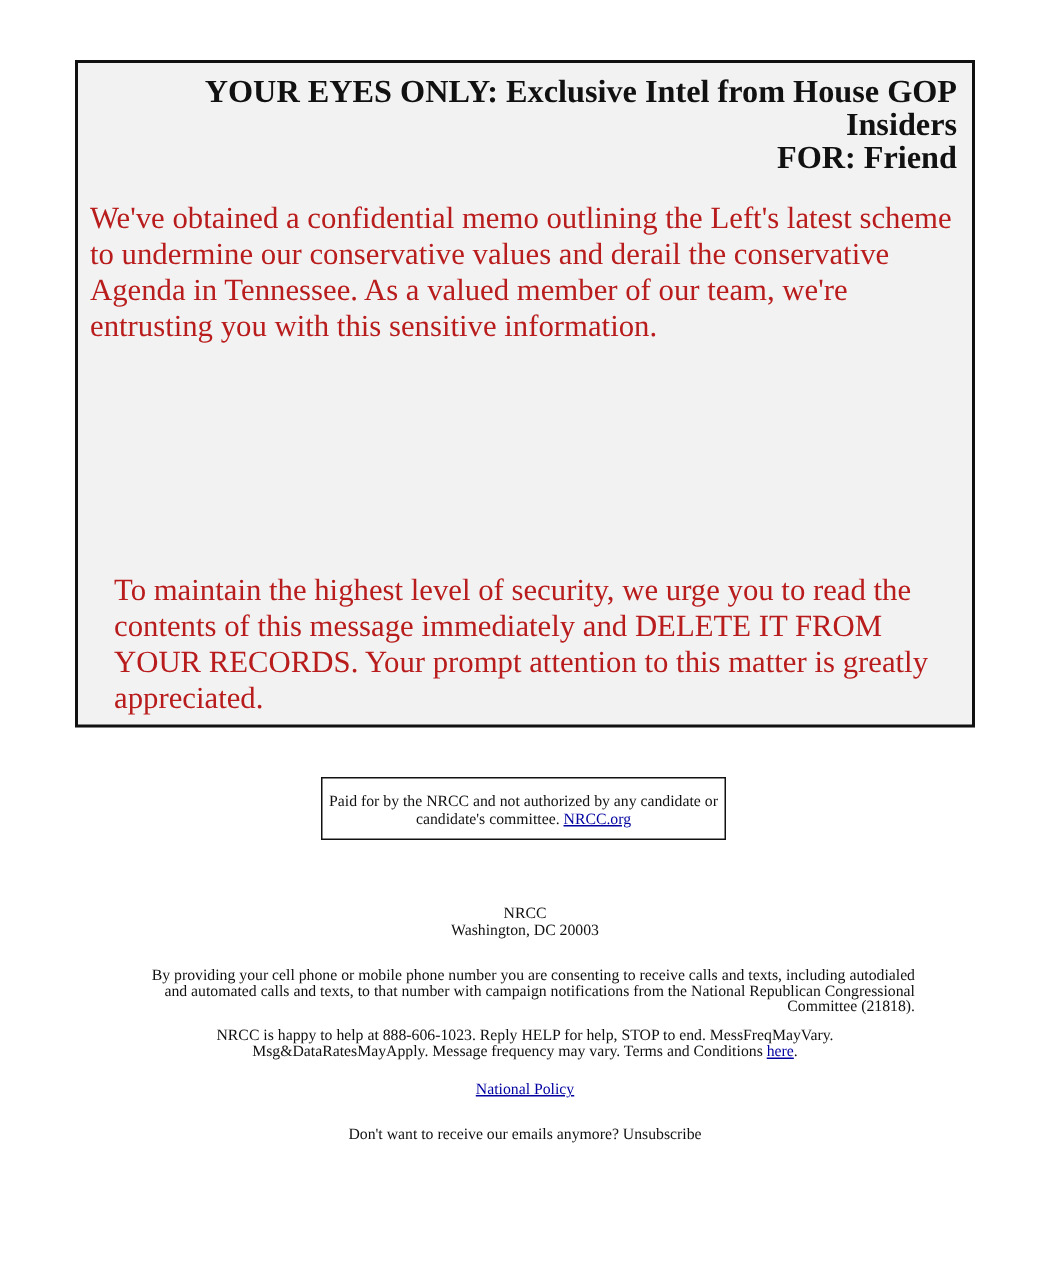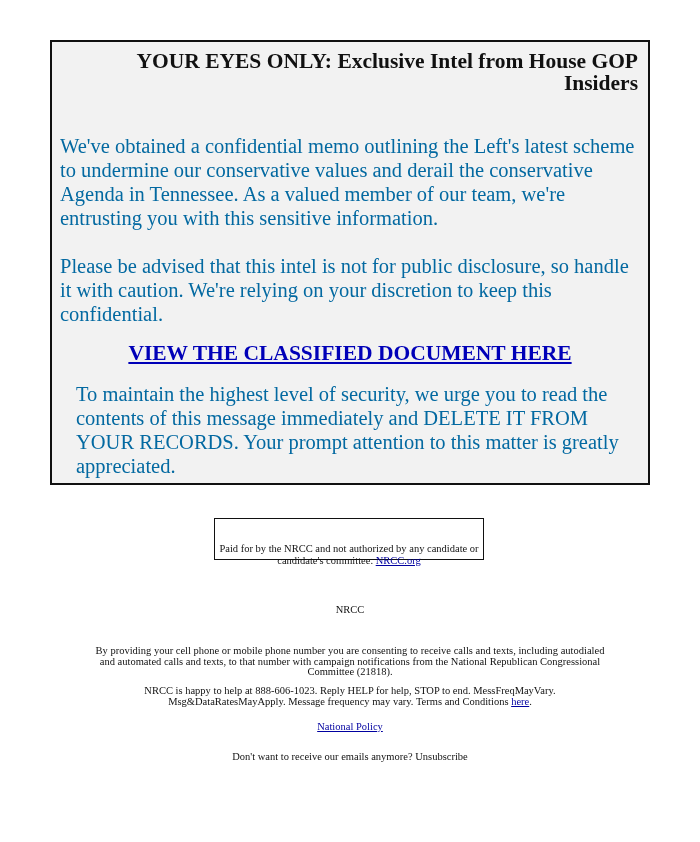"FOR: Friend" div { html: none -> <div>FOR: Friend</div> }
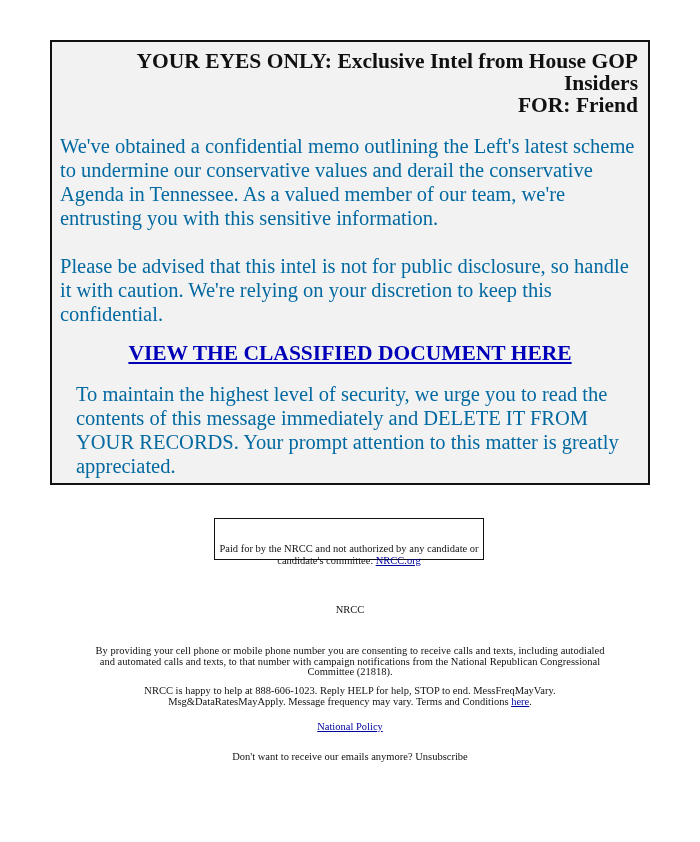"We've obtained a confidential memo" .para { color: #0369a1 -> #b91c1c }
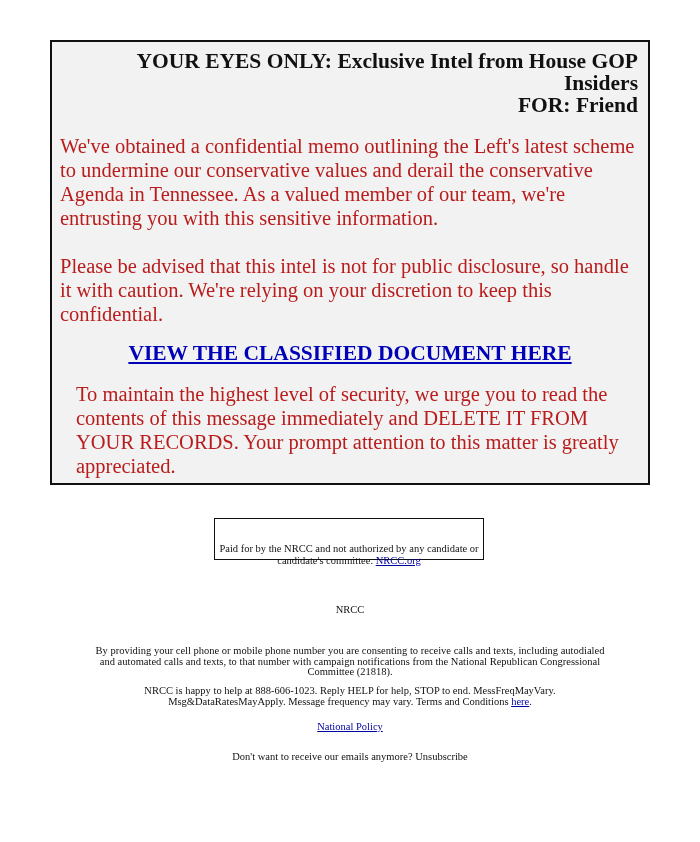"Please be advised that this" p.para { html: <p>Please be advised that this intel is not for public disclosure, so handle it with caution. We're relying on your discretion to keep this confidential.</p> -> none }
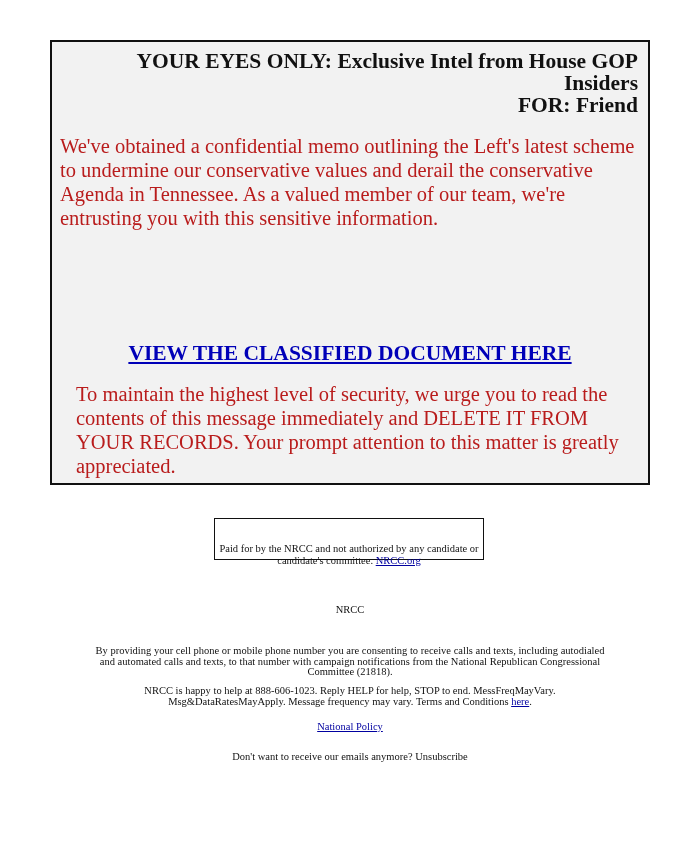"VIEW THE CLASSIFIED DOCUMENT HERE" div.cta-wrap { html: <div> <a>VIEW THE CLASSIFIED DOCUMENT HERE</a> </div> -> none }
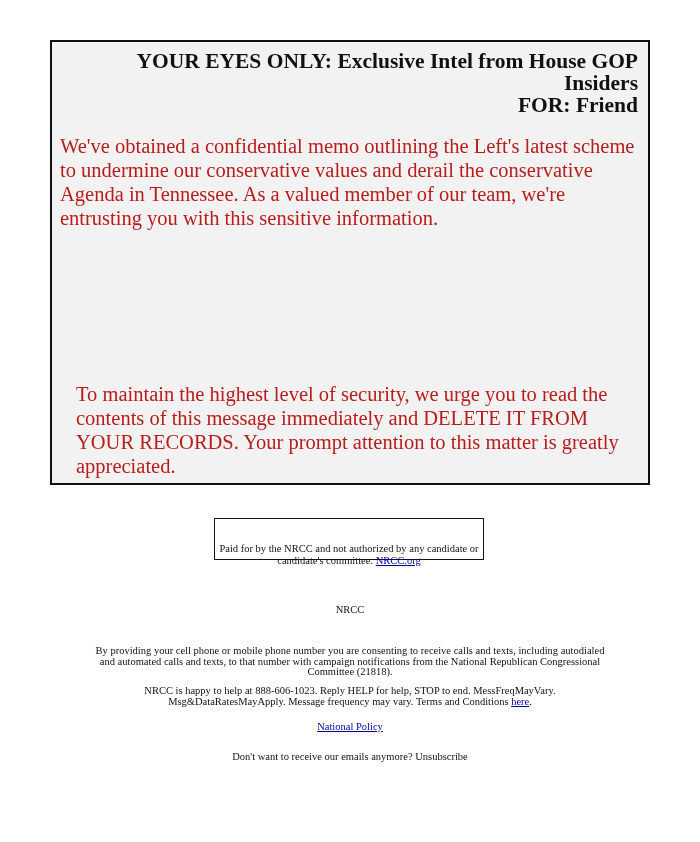"Paid for by the NRCC" .paid-box { padding-top: 24px -> 10px }
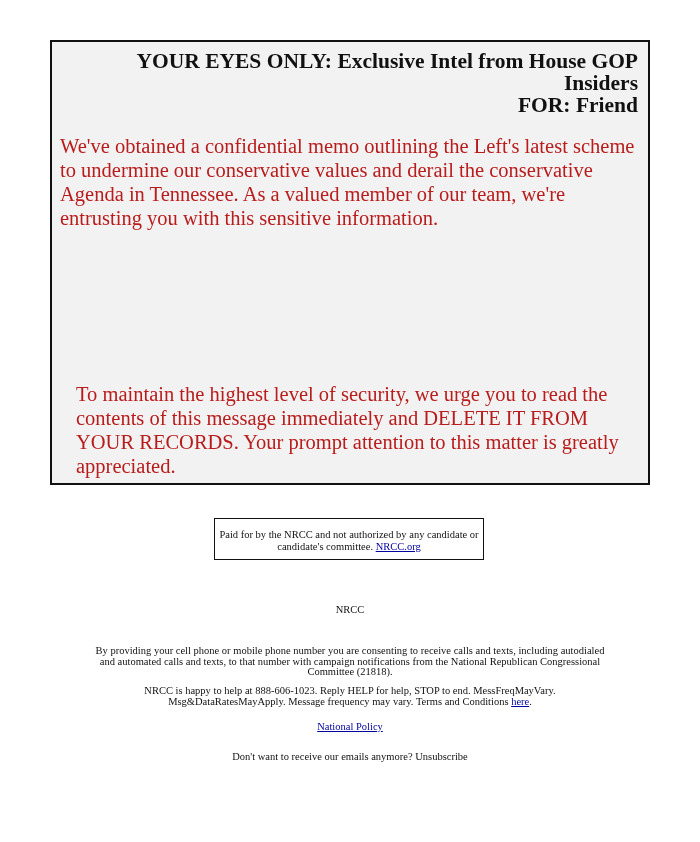"Washington, DC 20003" div { html: none -> <div>Washington, DC 20003</div> }
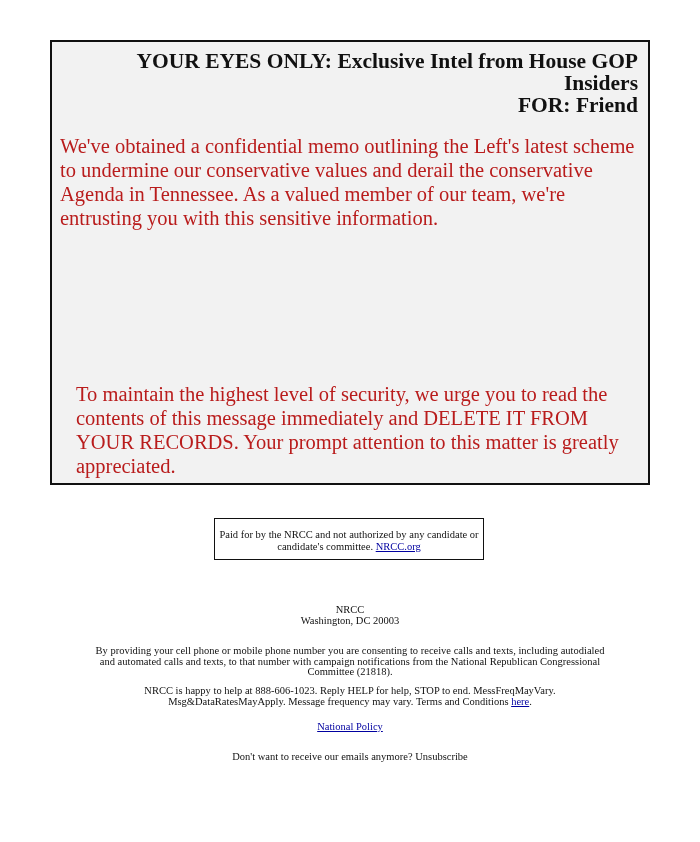"By providing your cell phone" .consent { text-align: none -> right }
